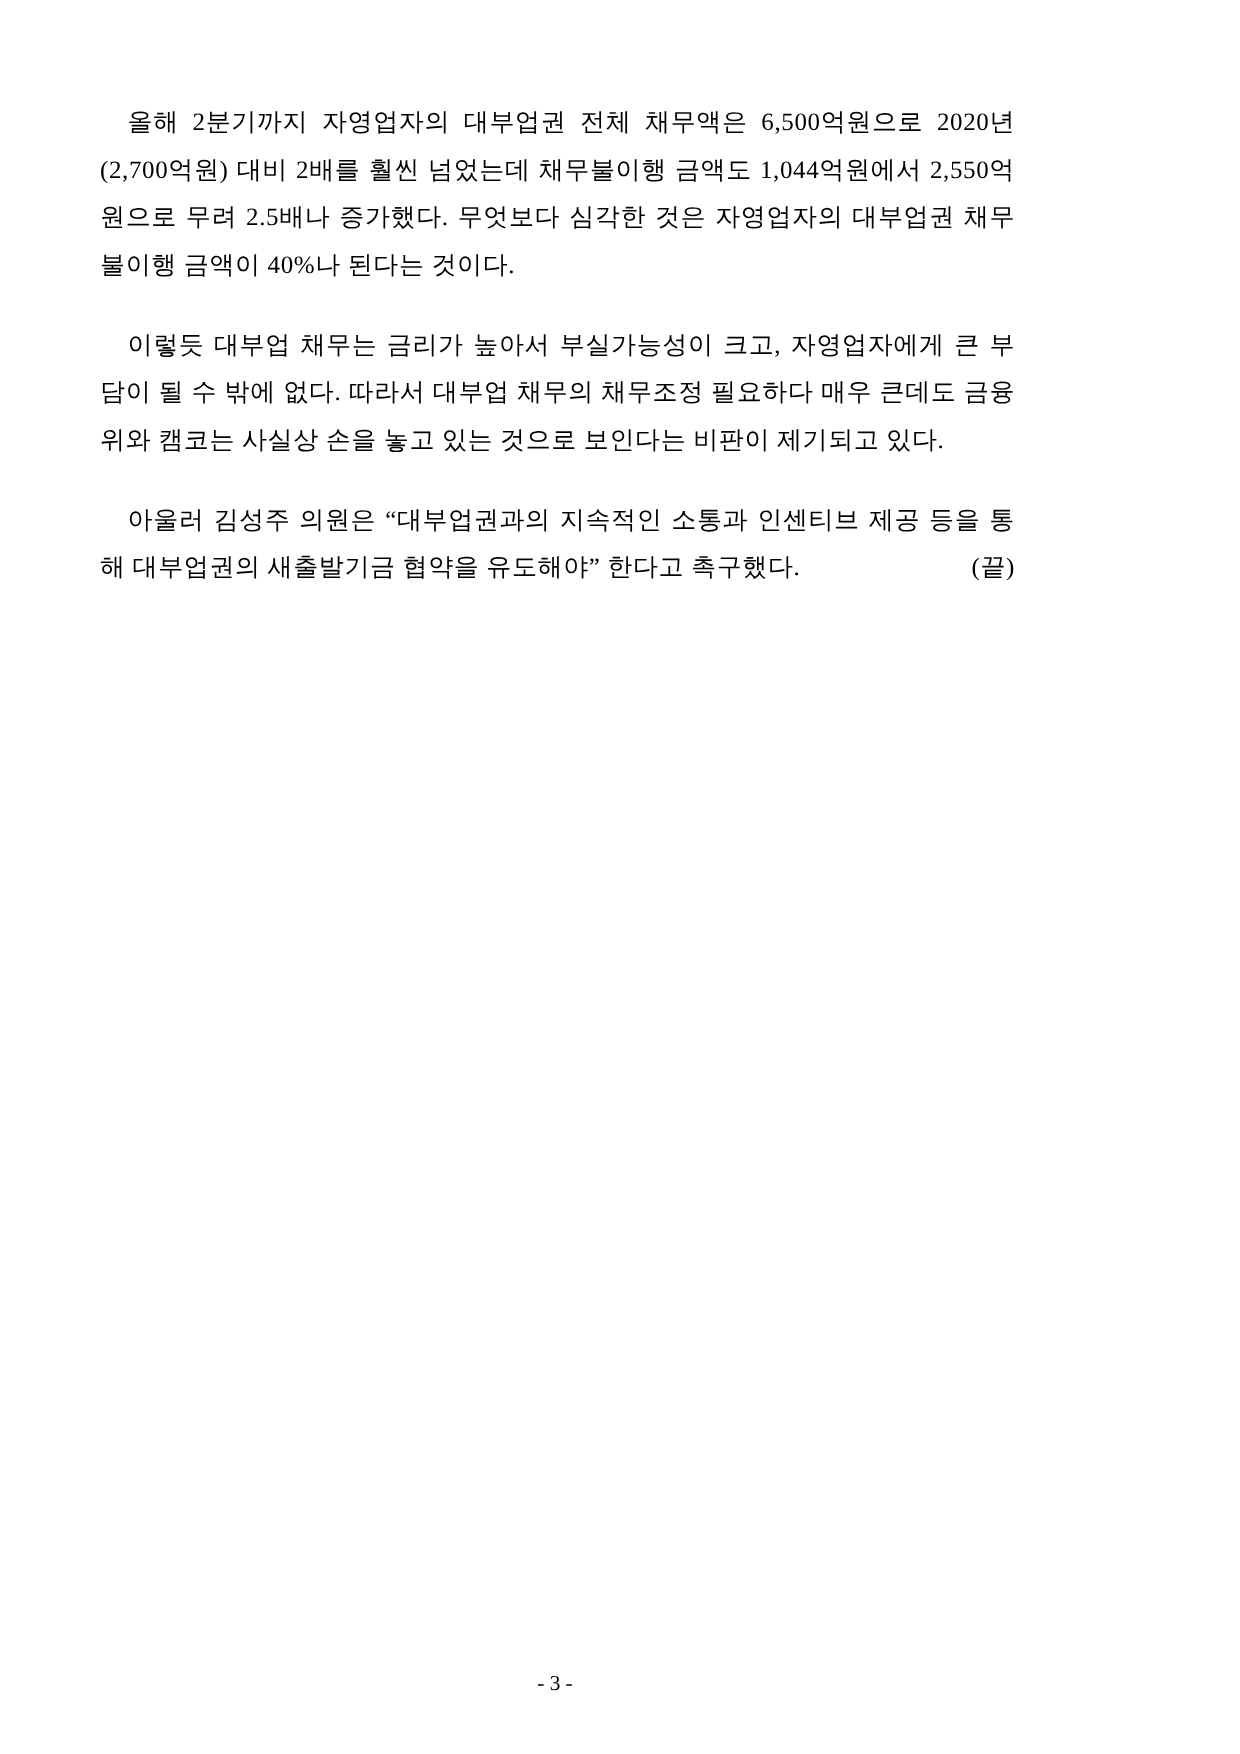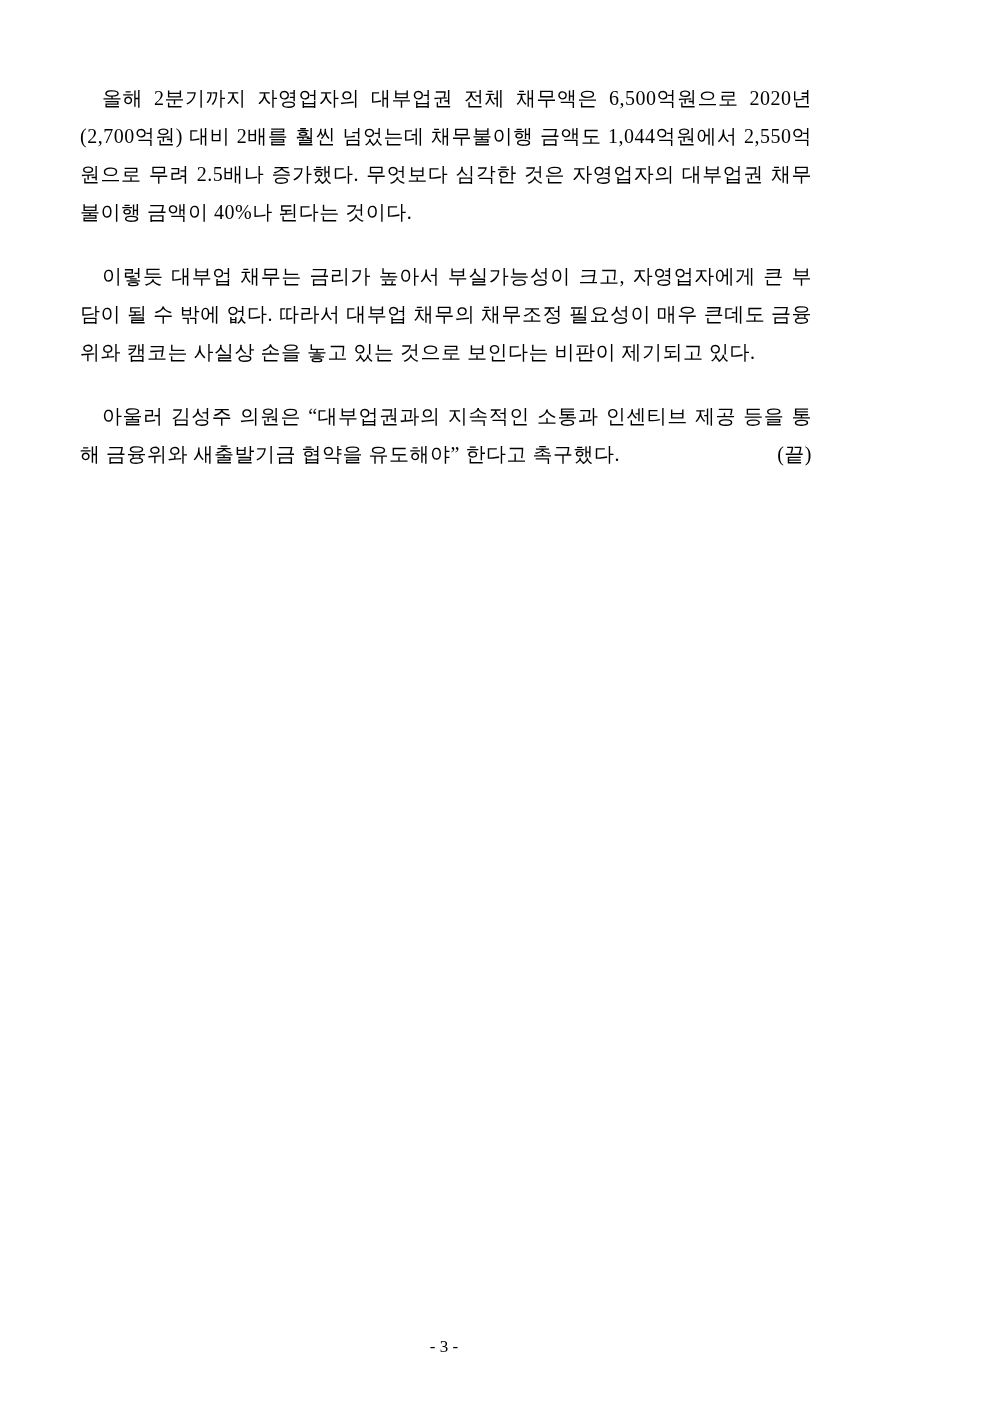"이렇듯 대부업 채무는 금리가 높아서" p.para { text: 필요성이 -> 필요하다 }
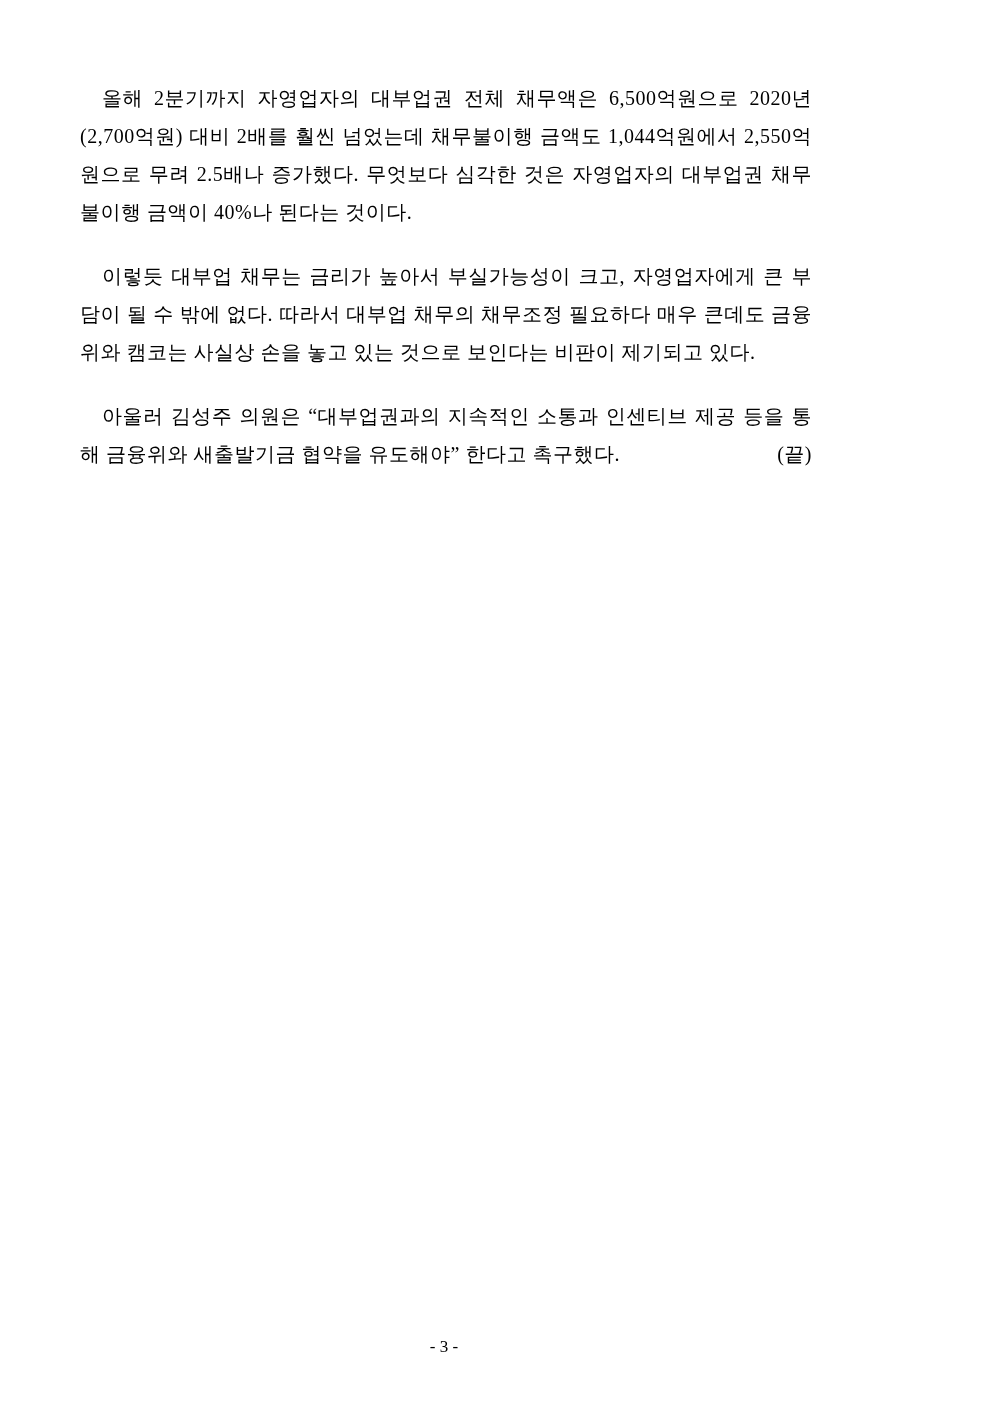"아울러 김성주 의원은 “대부업권과의 지속적인" span { text: 금융위와 -> 대부업권의 }
